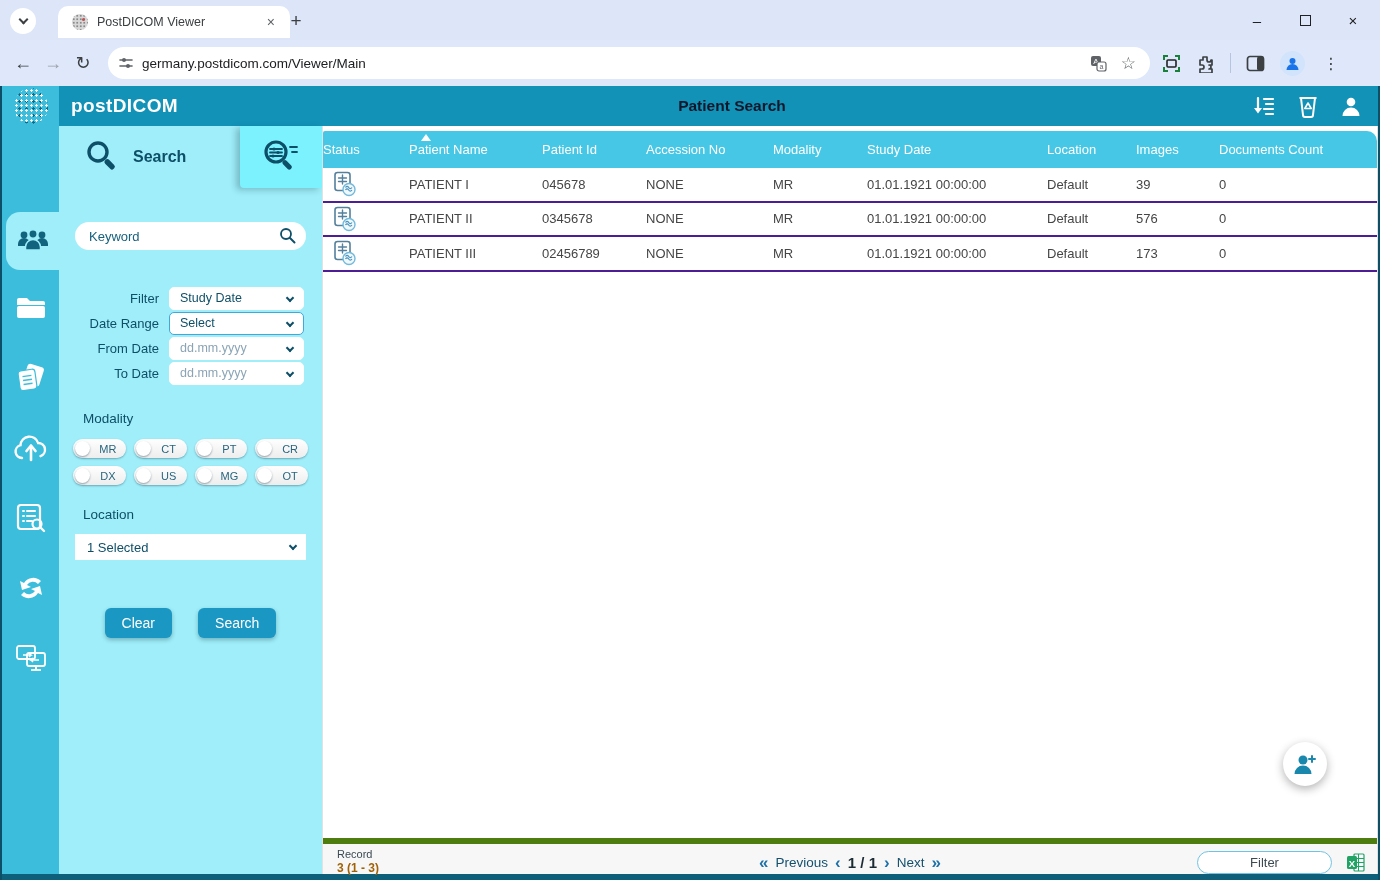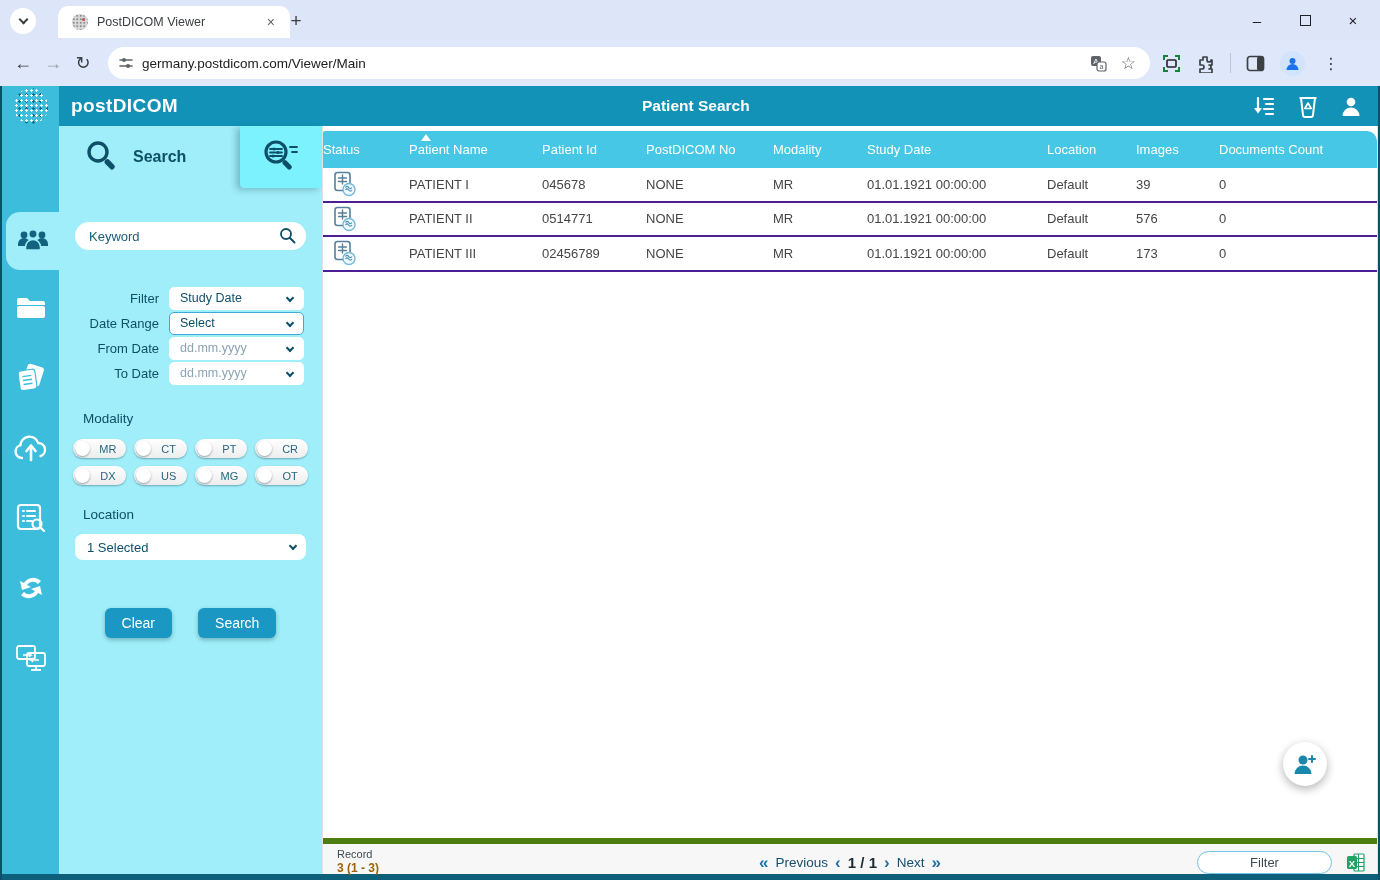"Patient Search" .app-title { color: #ffffff -> #0f172a; text-align: none -> center }
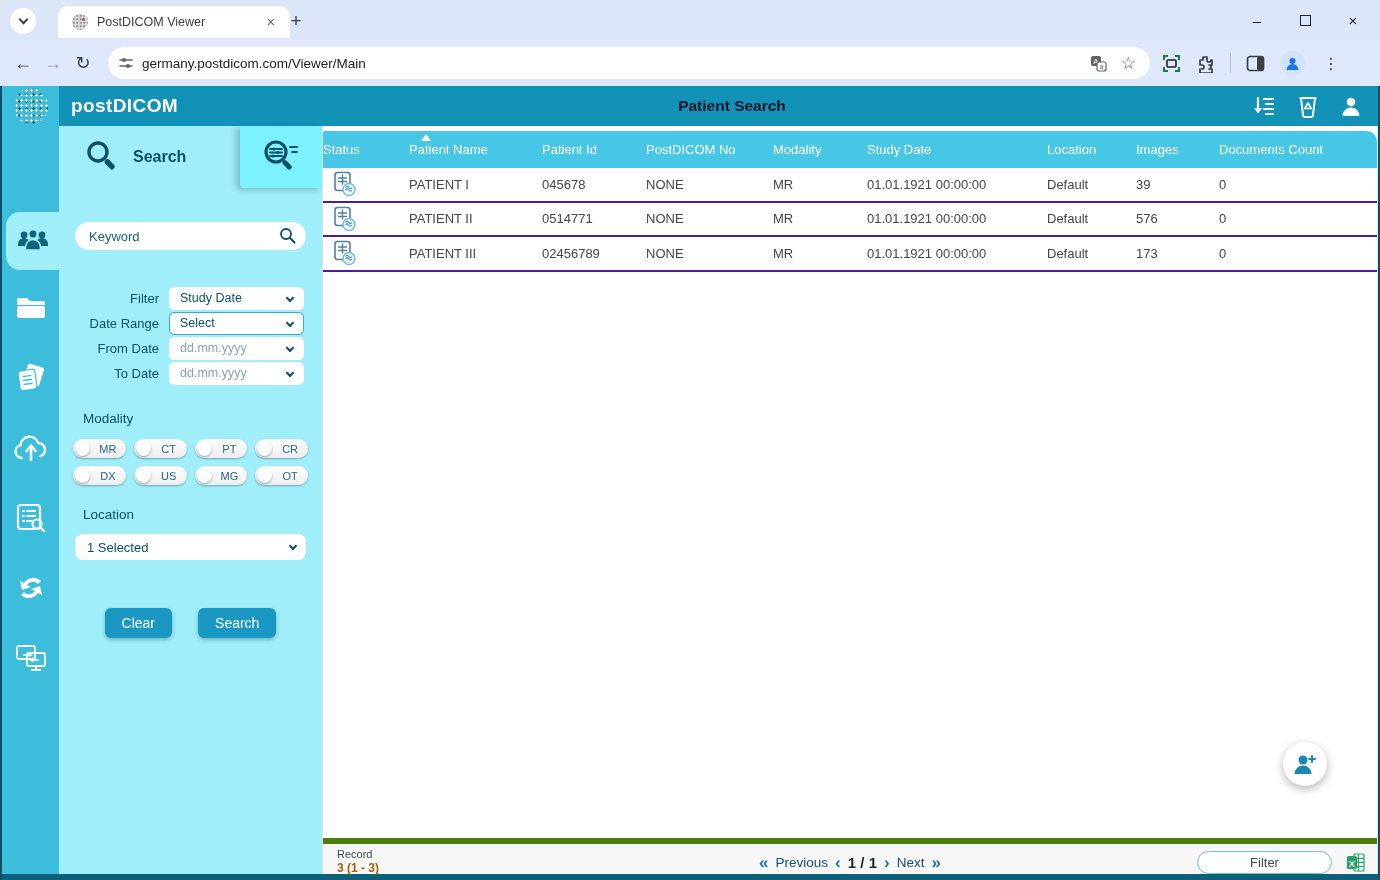"PostDICOM No" span.th { text: PostDICOM -> Accession }
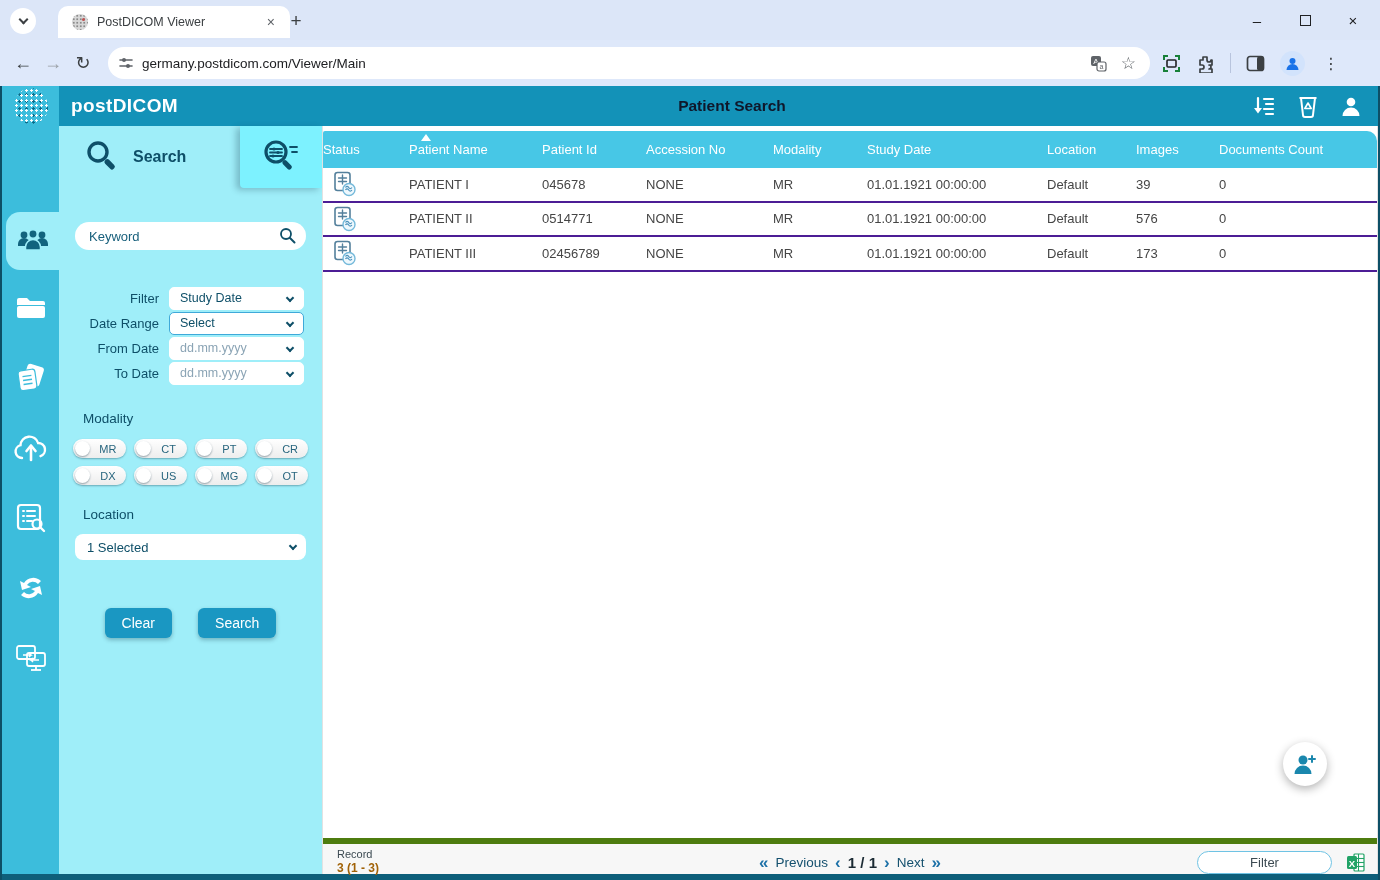"0514771" span.td { text: 0514771 -> 0345678 }
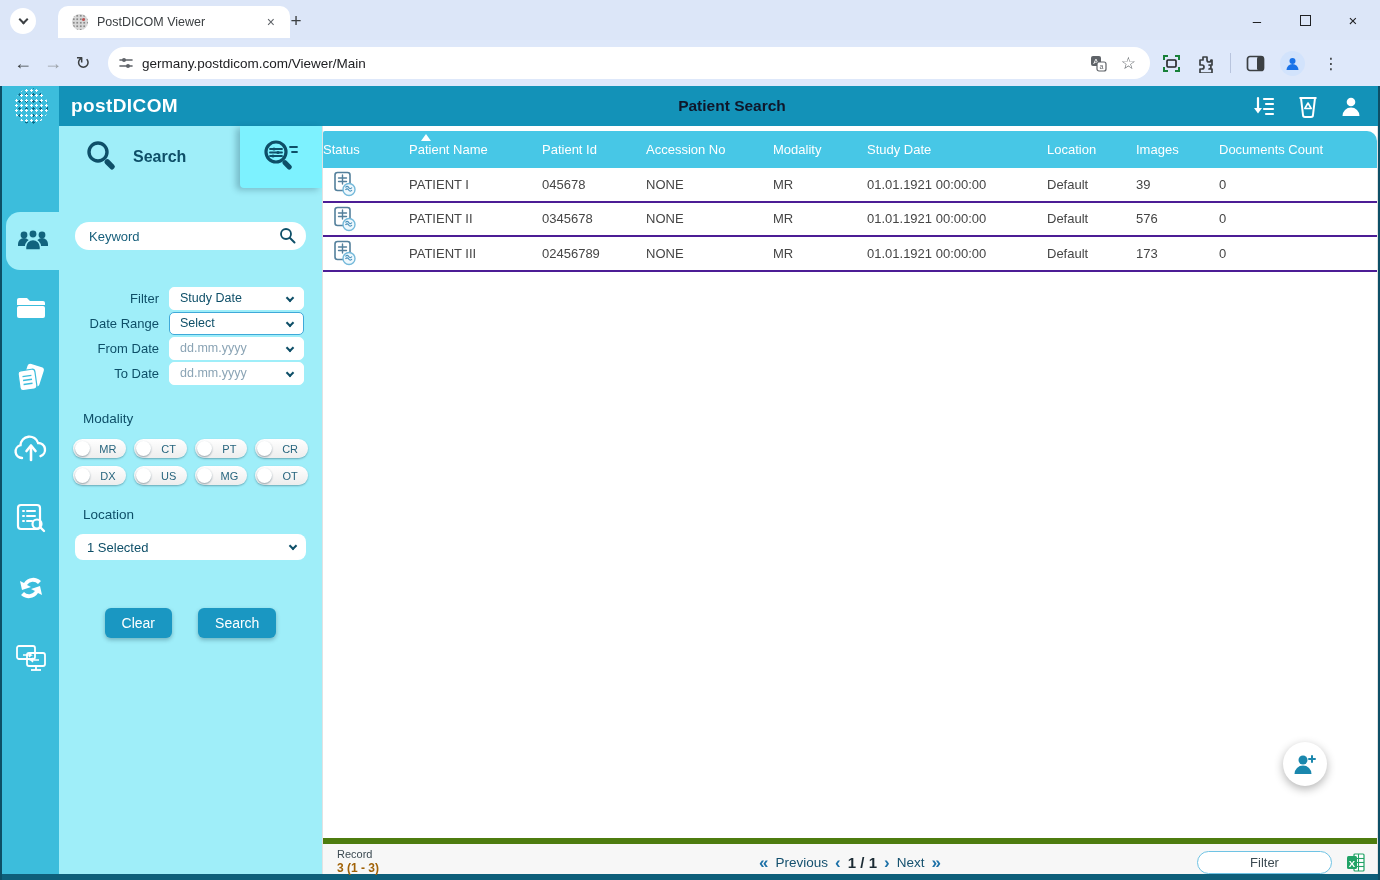"1 Selected" .loc-select { border-radius: 8px -> 0 }
